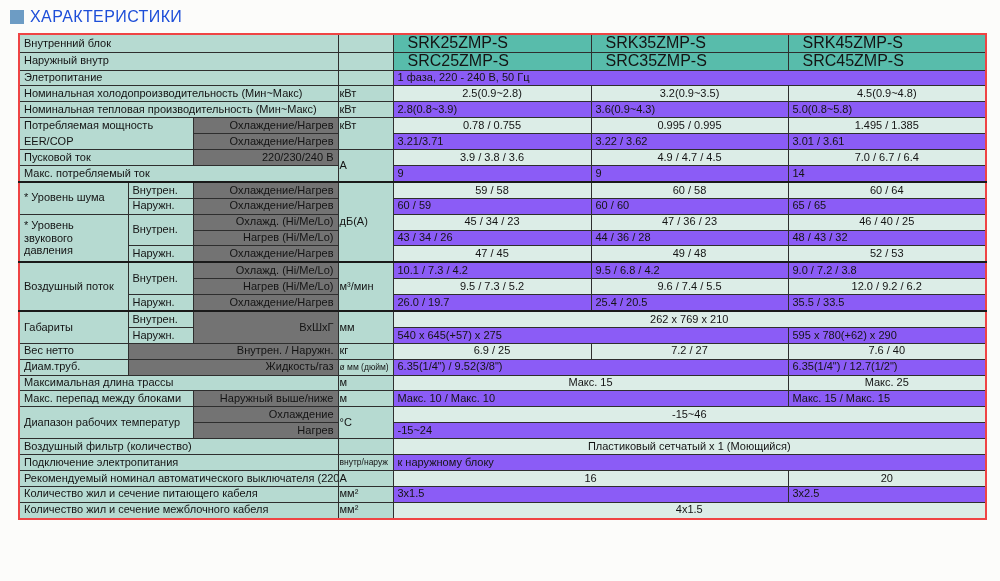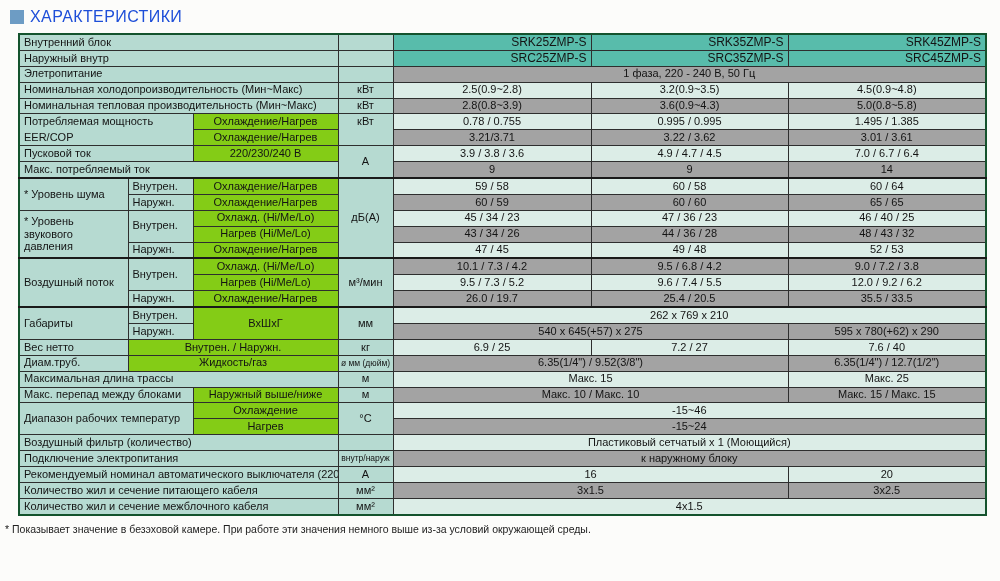"Внутренний блок" table { border: 2px solid #14532d -> 2px solid #ef4444 }
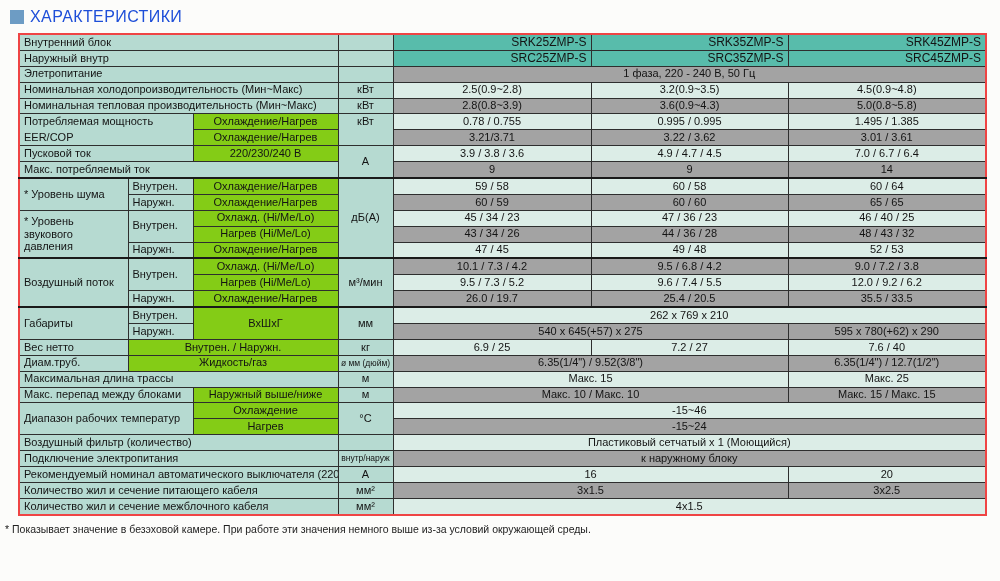"SRK25ZMP-S" .mdl { font-size: 12px -> 16px; text-align: right -> left }
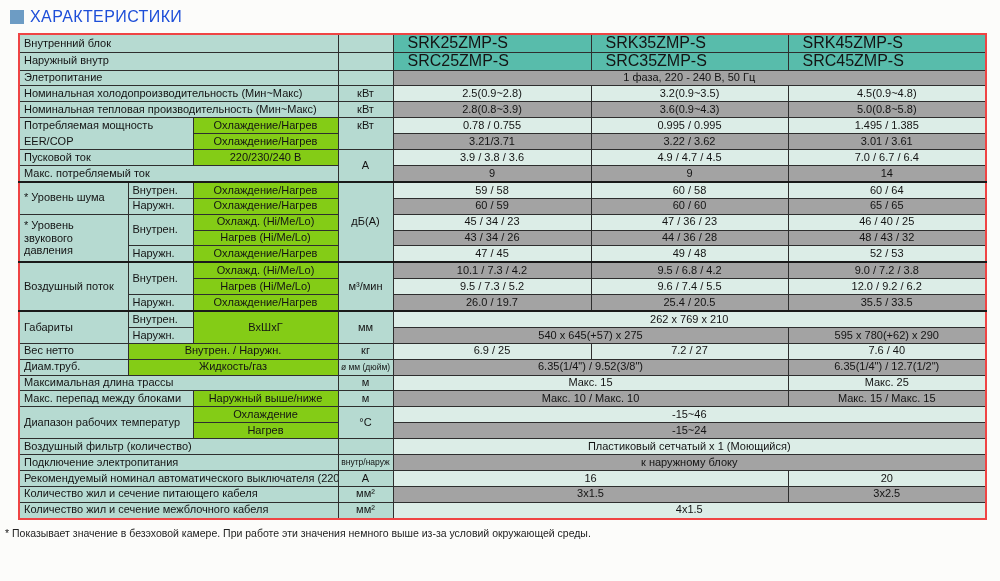"1 фаза, 220 - 240" .vw { background: #a3a3a3 -> #8b5cf6; text-align: center -> none }
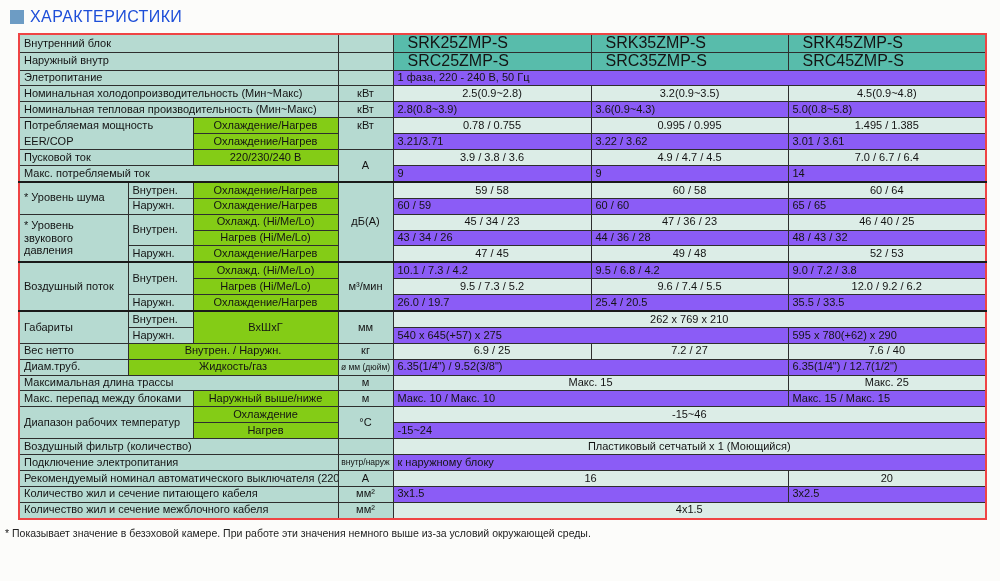"кВт" .unit { text-align: center -> none }
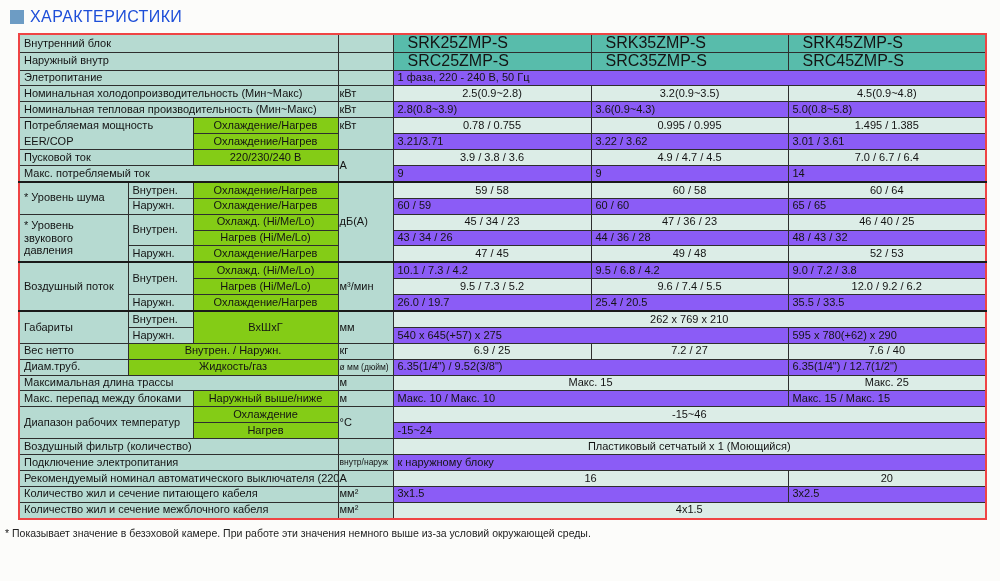"Охлаждение/Нагрев" .sub { background: #84cc16 -> #737373; text-align: center -> right }
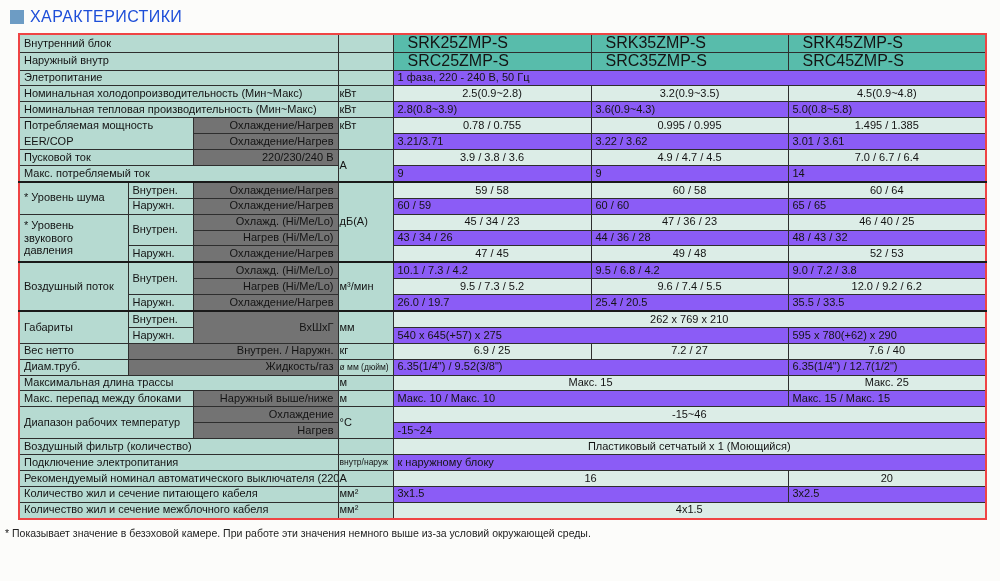"* Показывает значение в безэховой" p { html: <p>* Показывает значение в безэховой камере. При работе эти значения немного выше из-за условий окружающей среды.</p> -> none }
